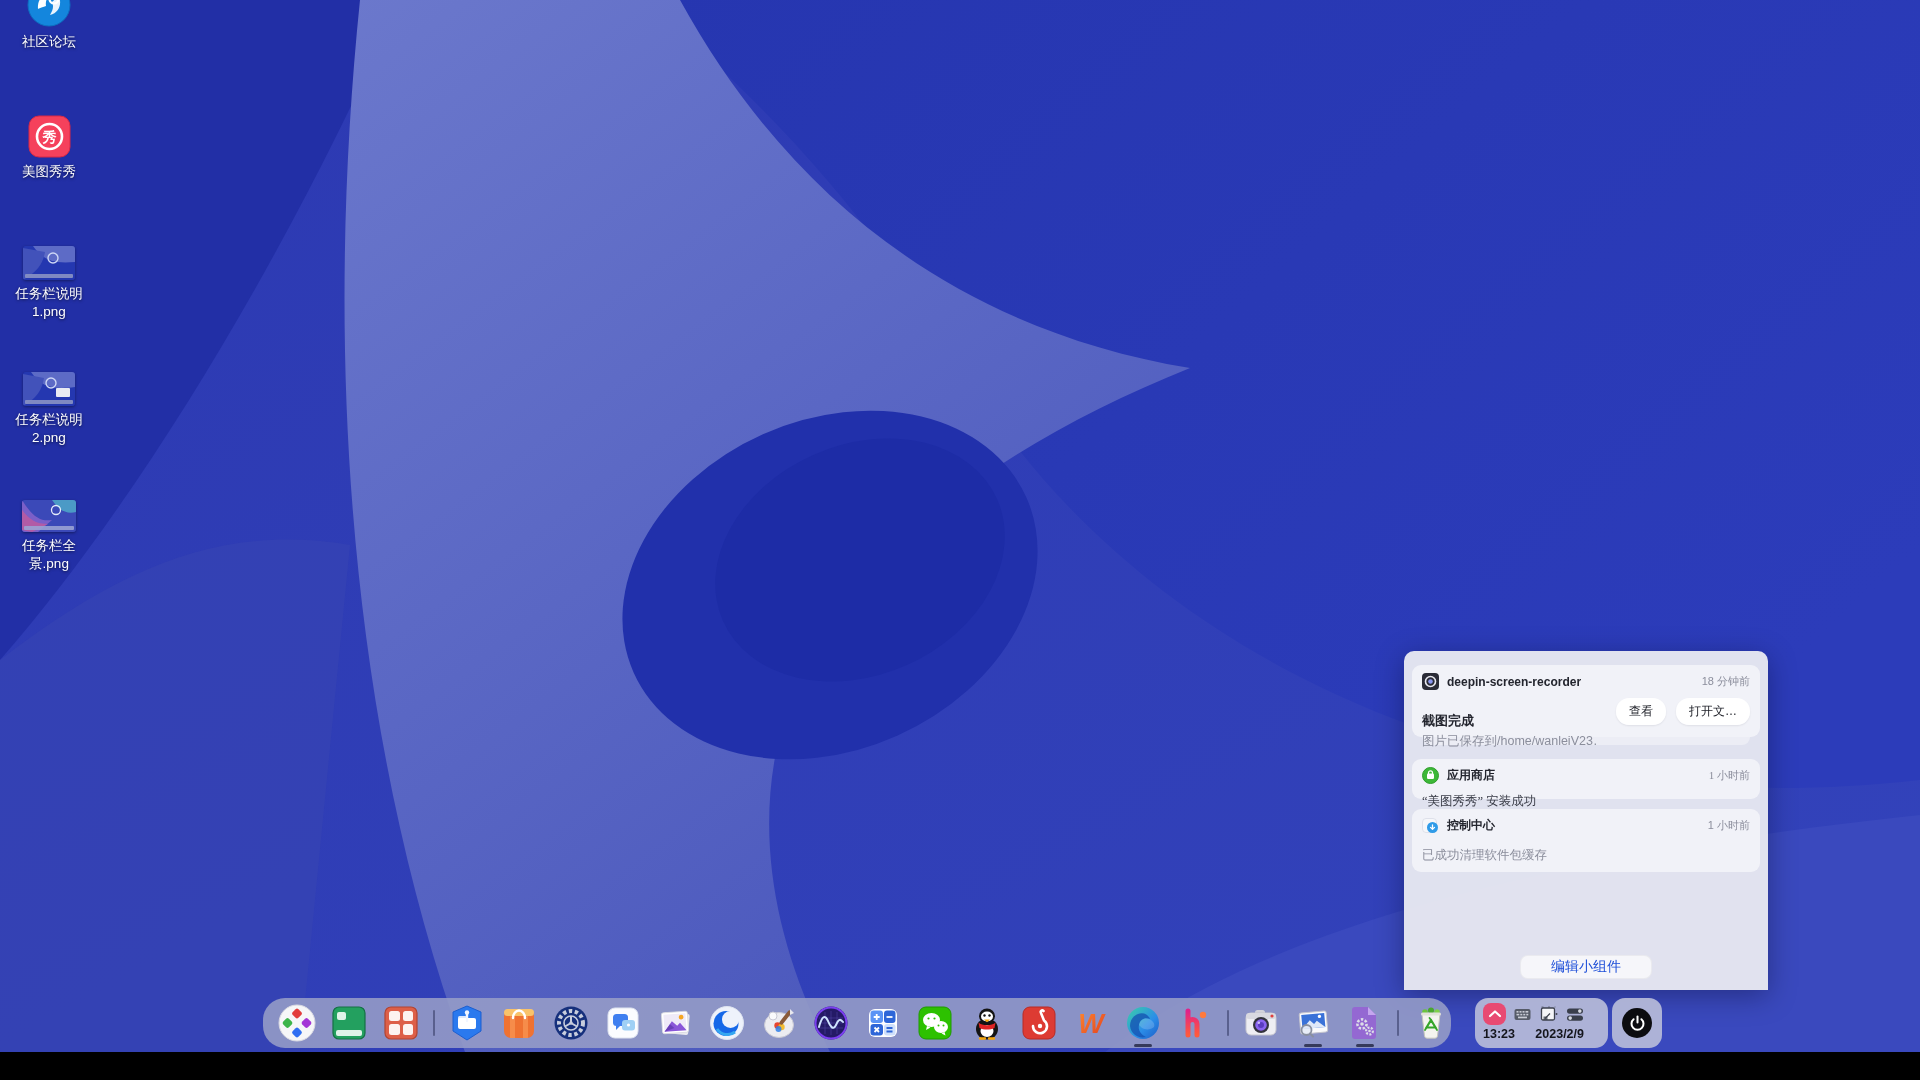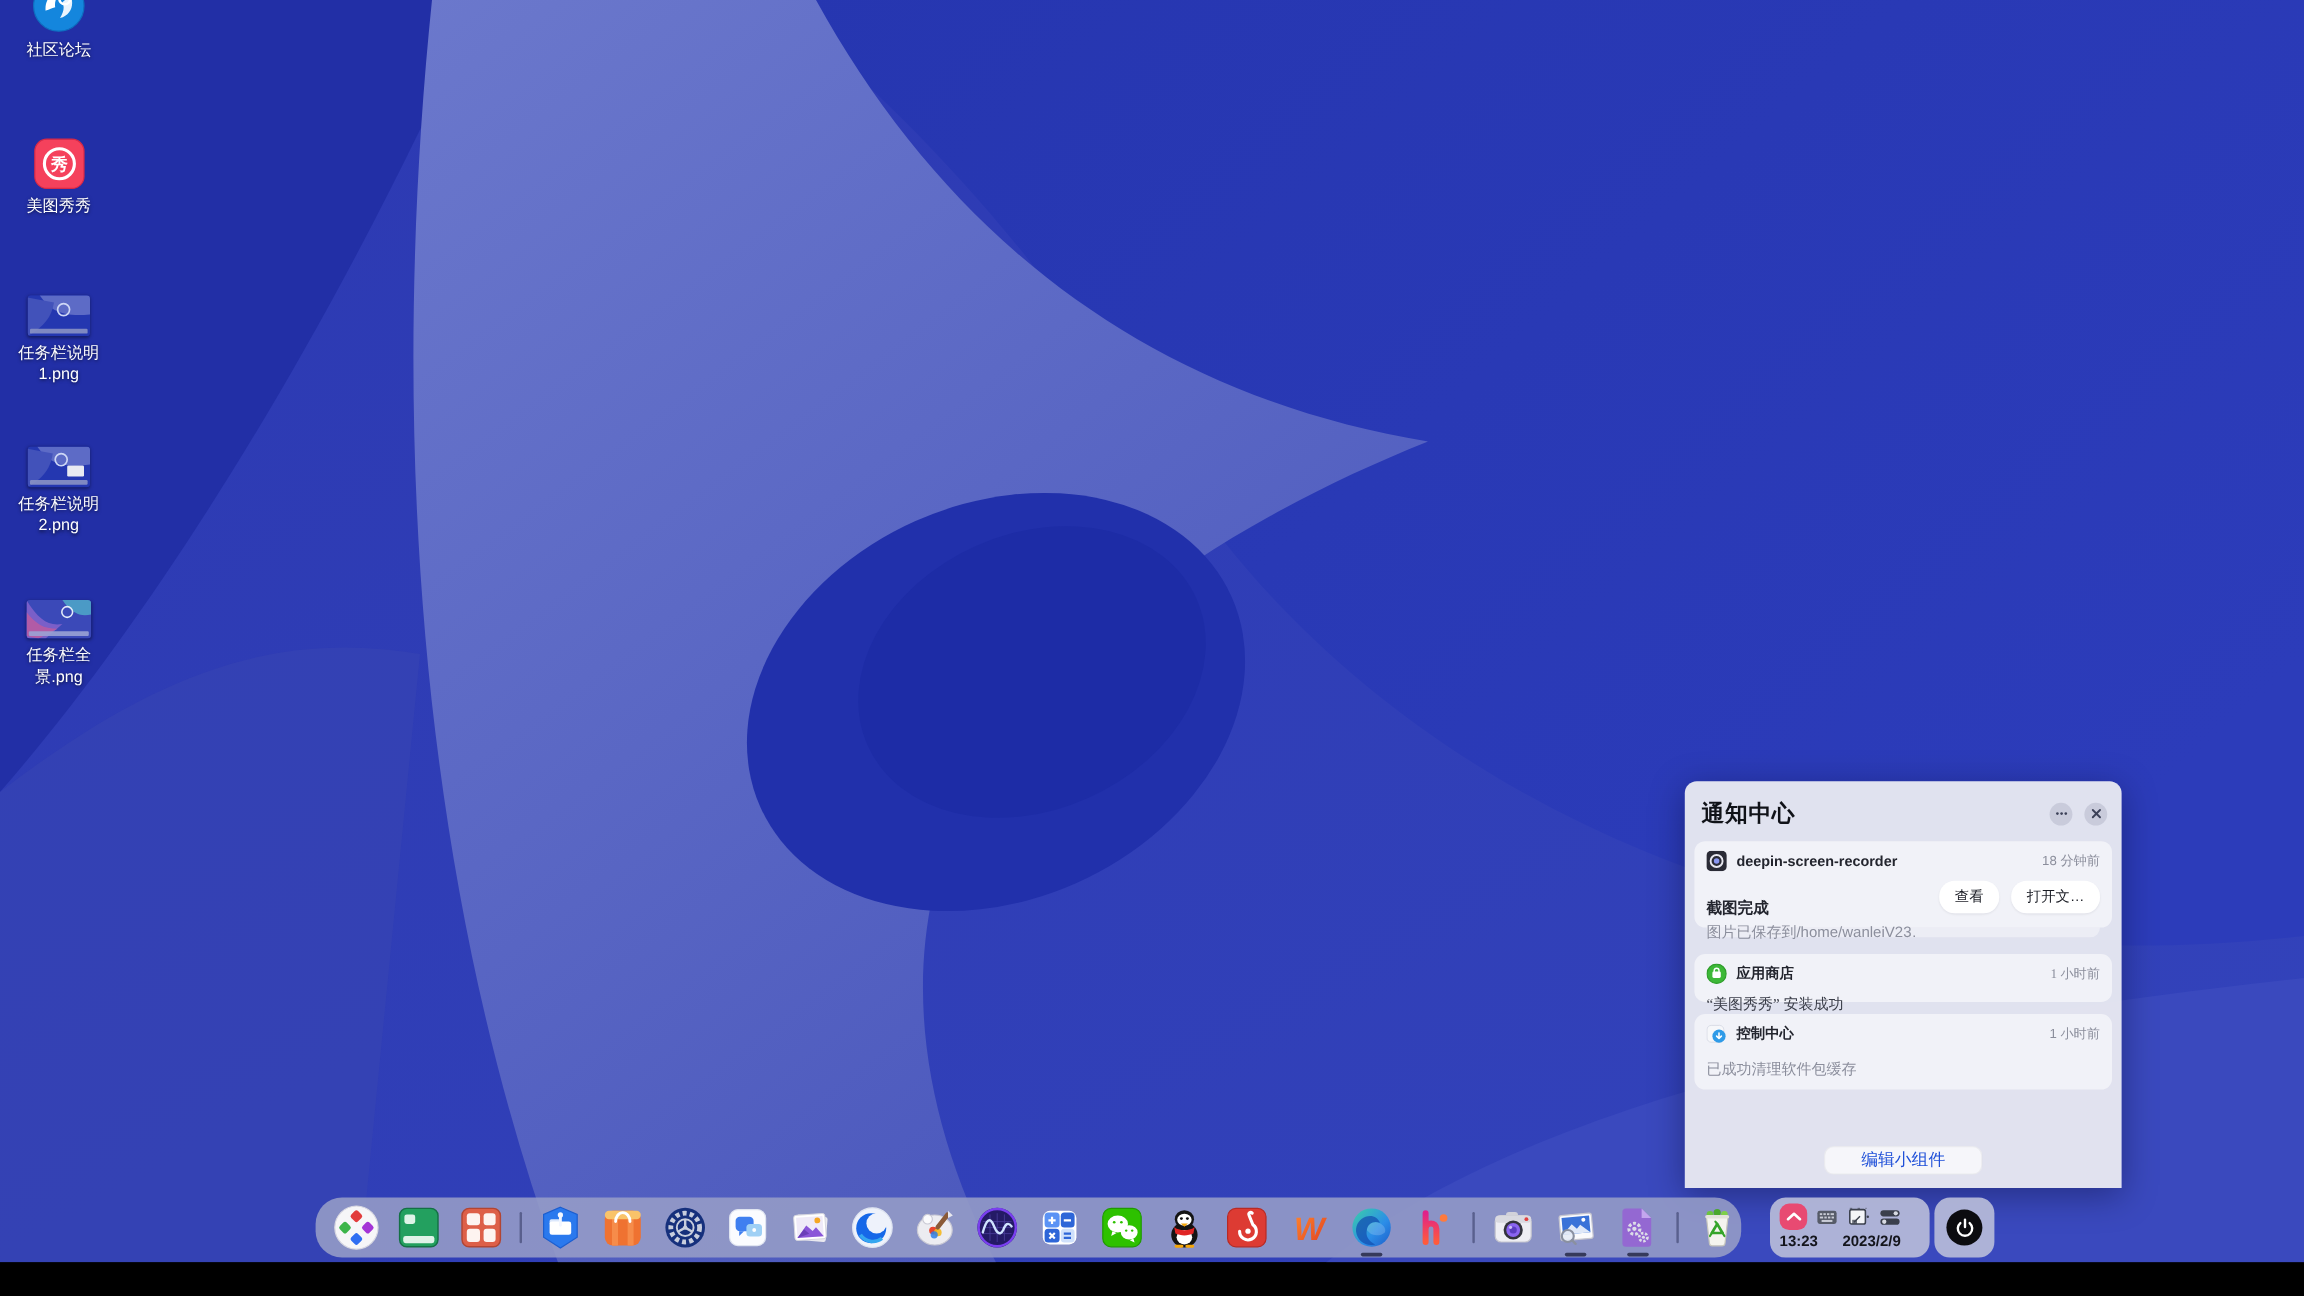"通知中心" div.notif-head { html: <div> <div>通知中心</div> <div> <svg> <circle></circle> <circle></circle> <circle></circle> </svg> </div> <div> <svg> <path></path> </svg> </div> </div> -> none }
